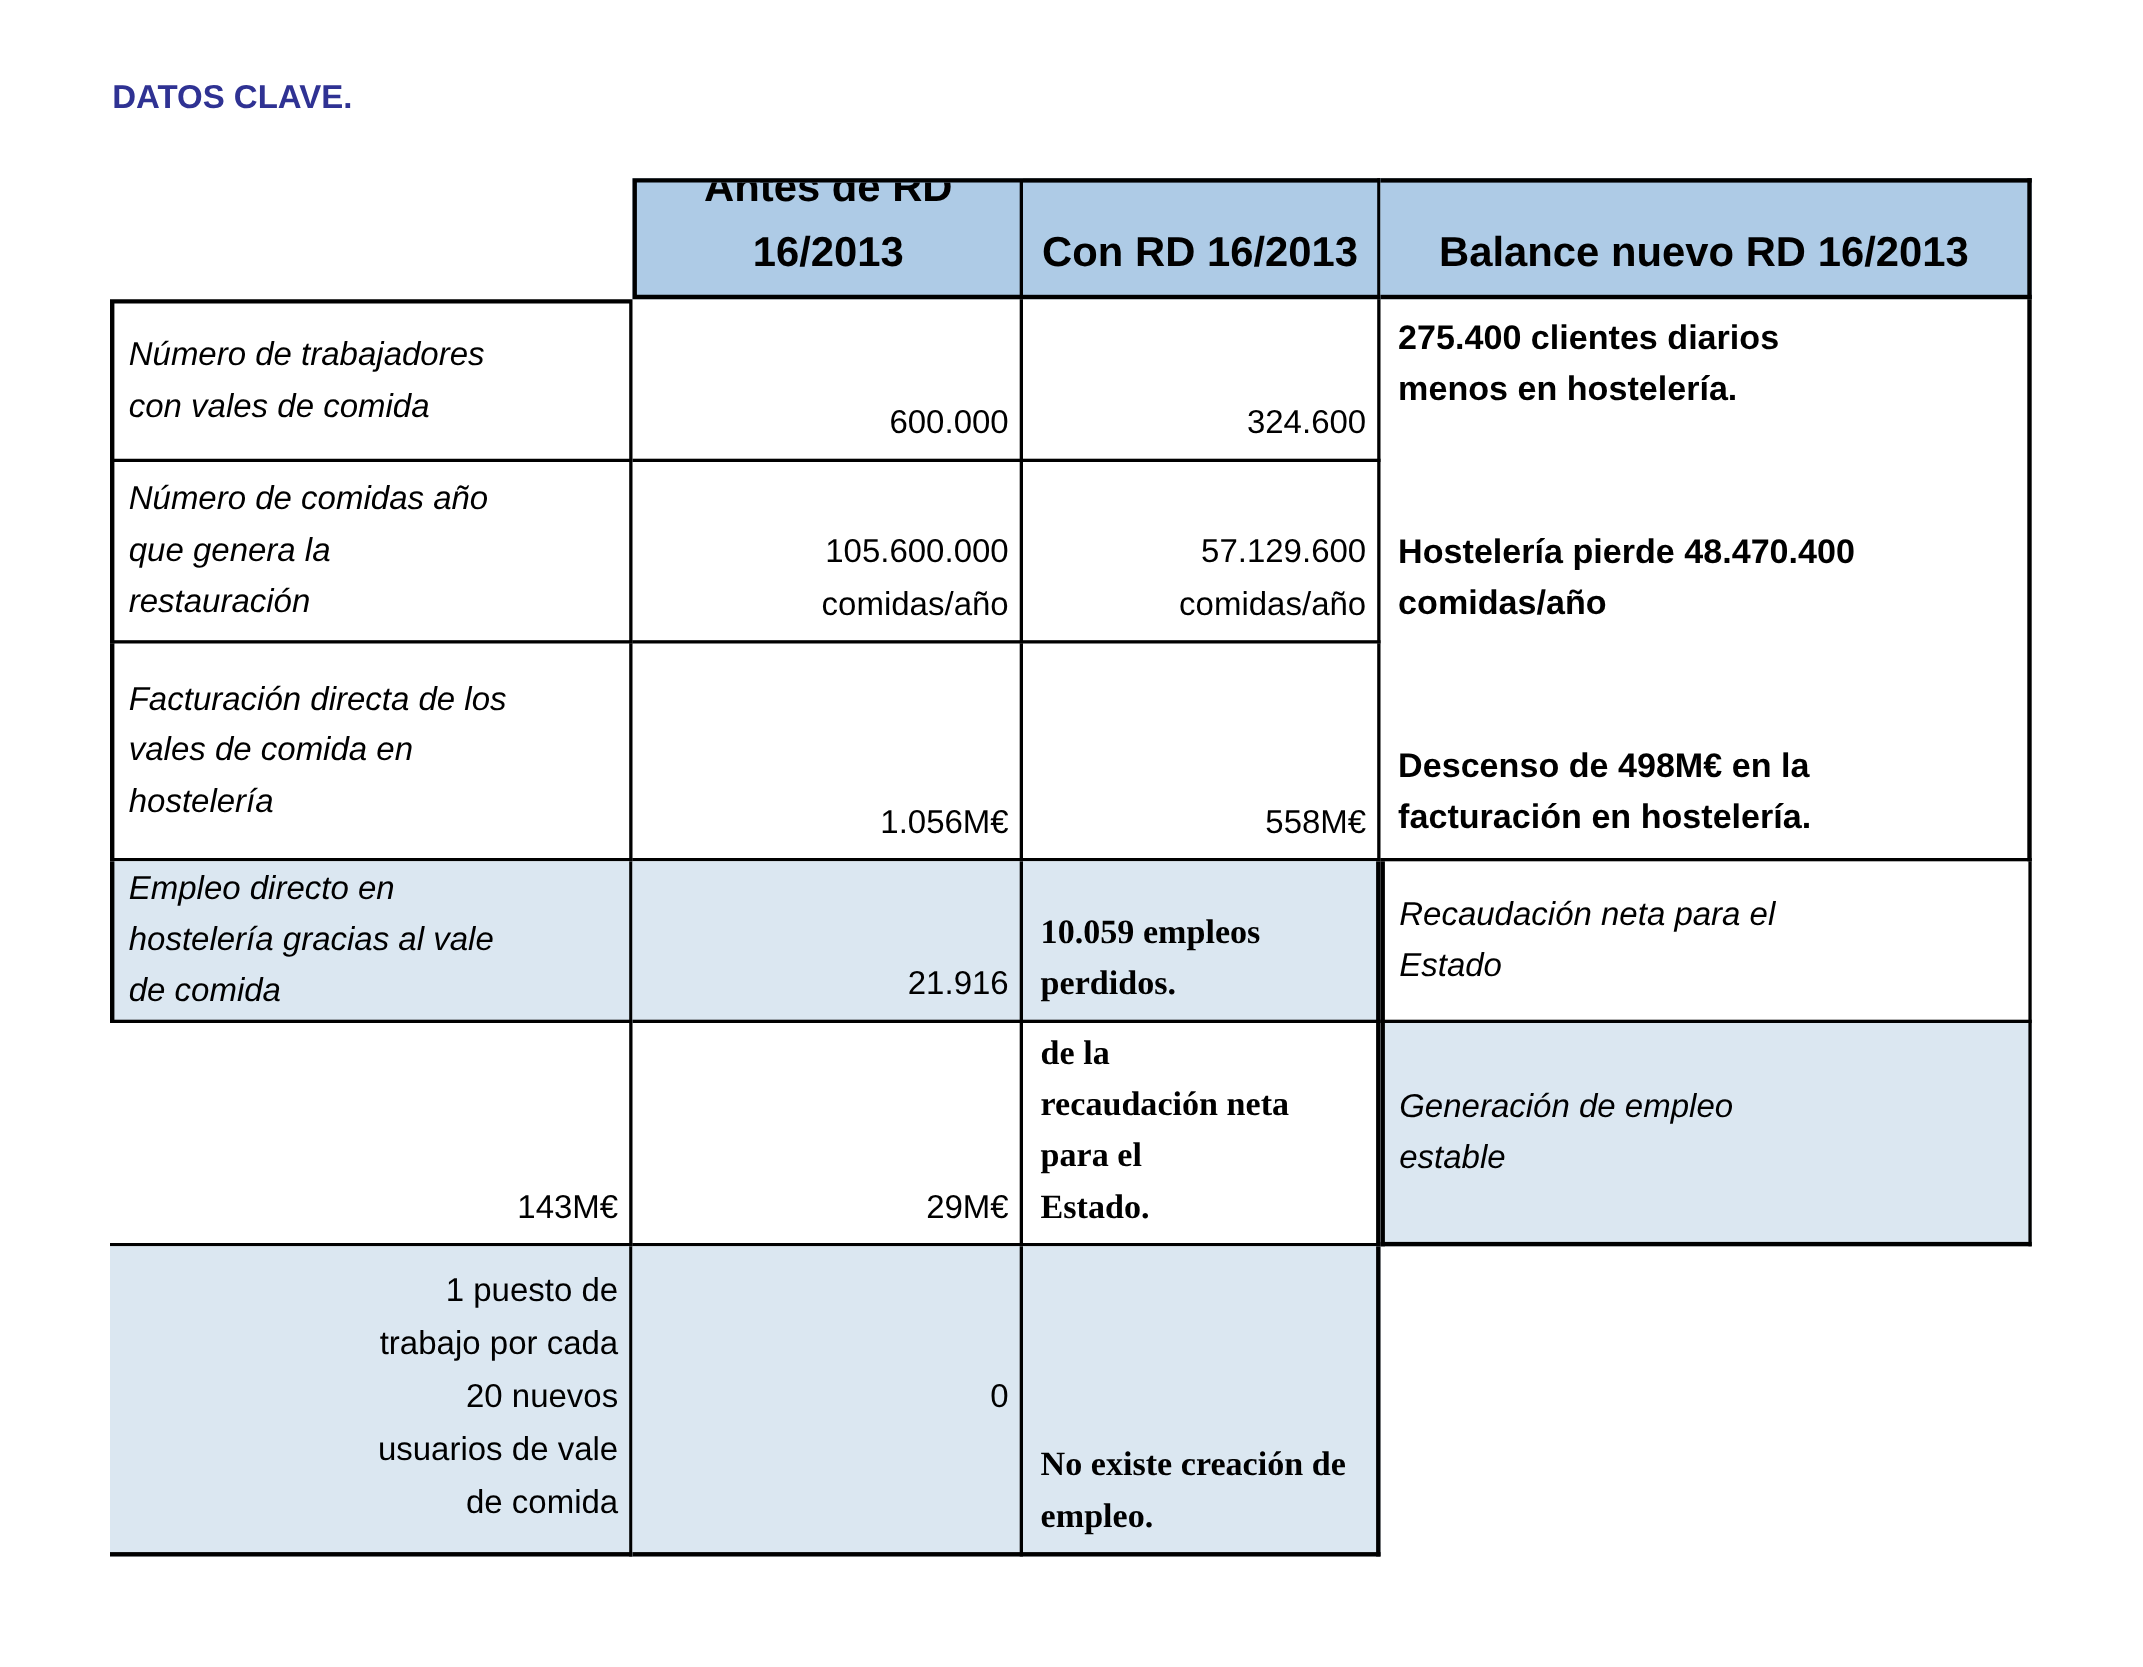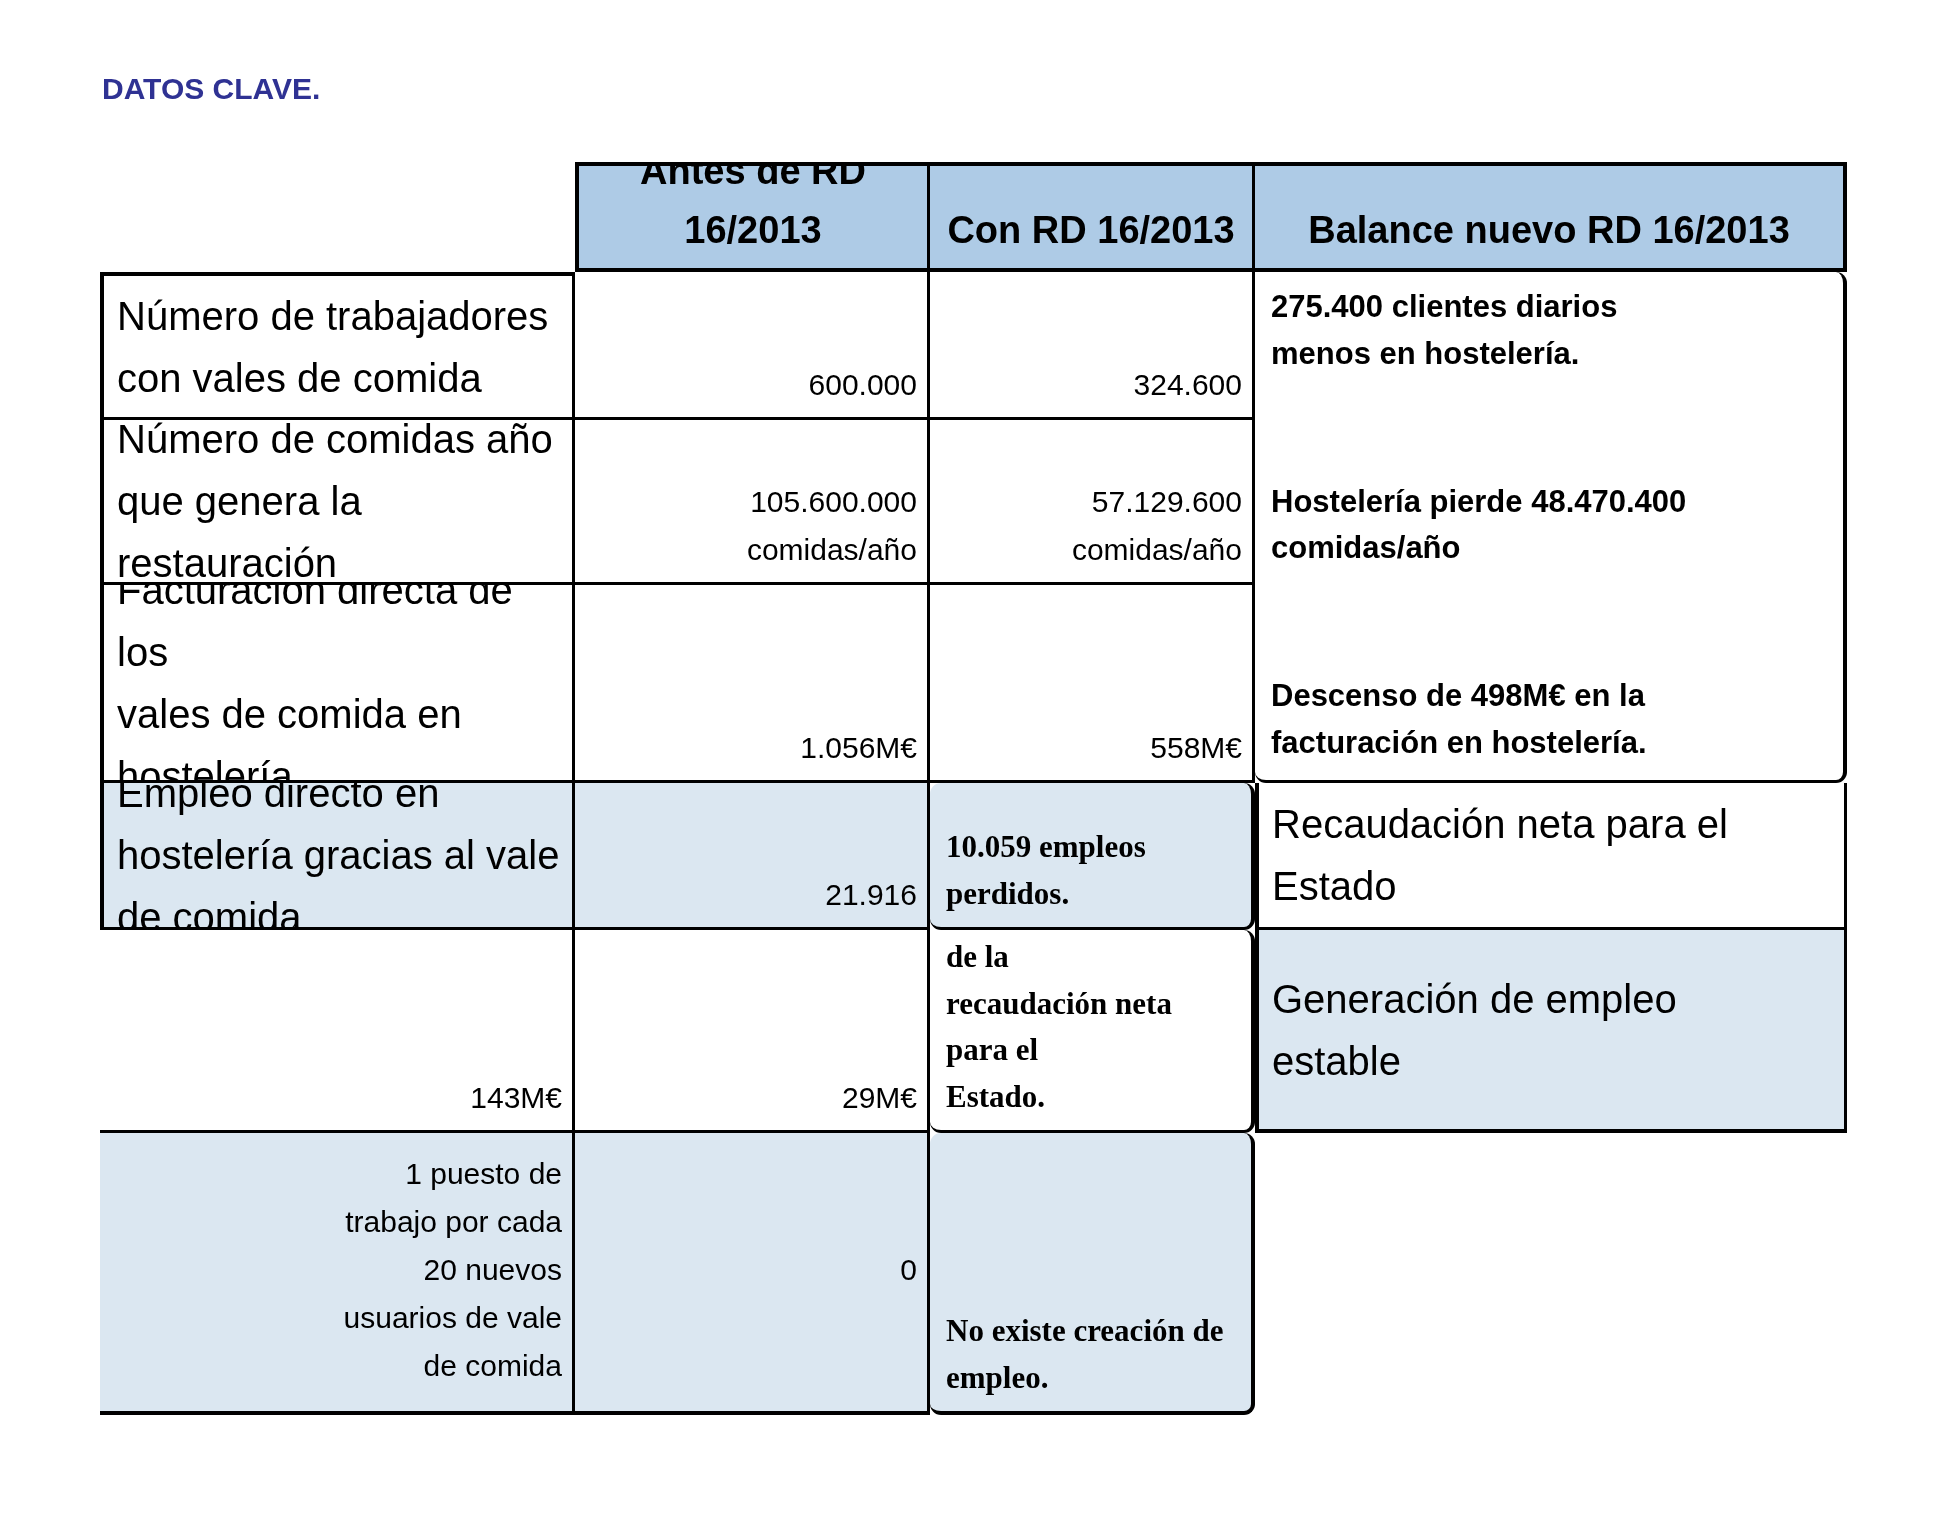"Número de trabajadores" .label { font-size: 40px -> 30px; font-style: none -> italic }
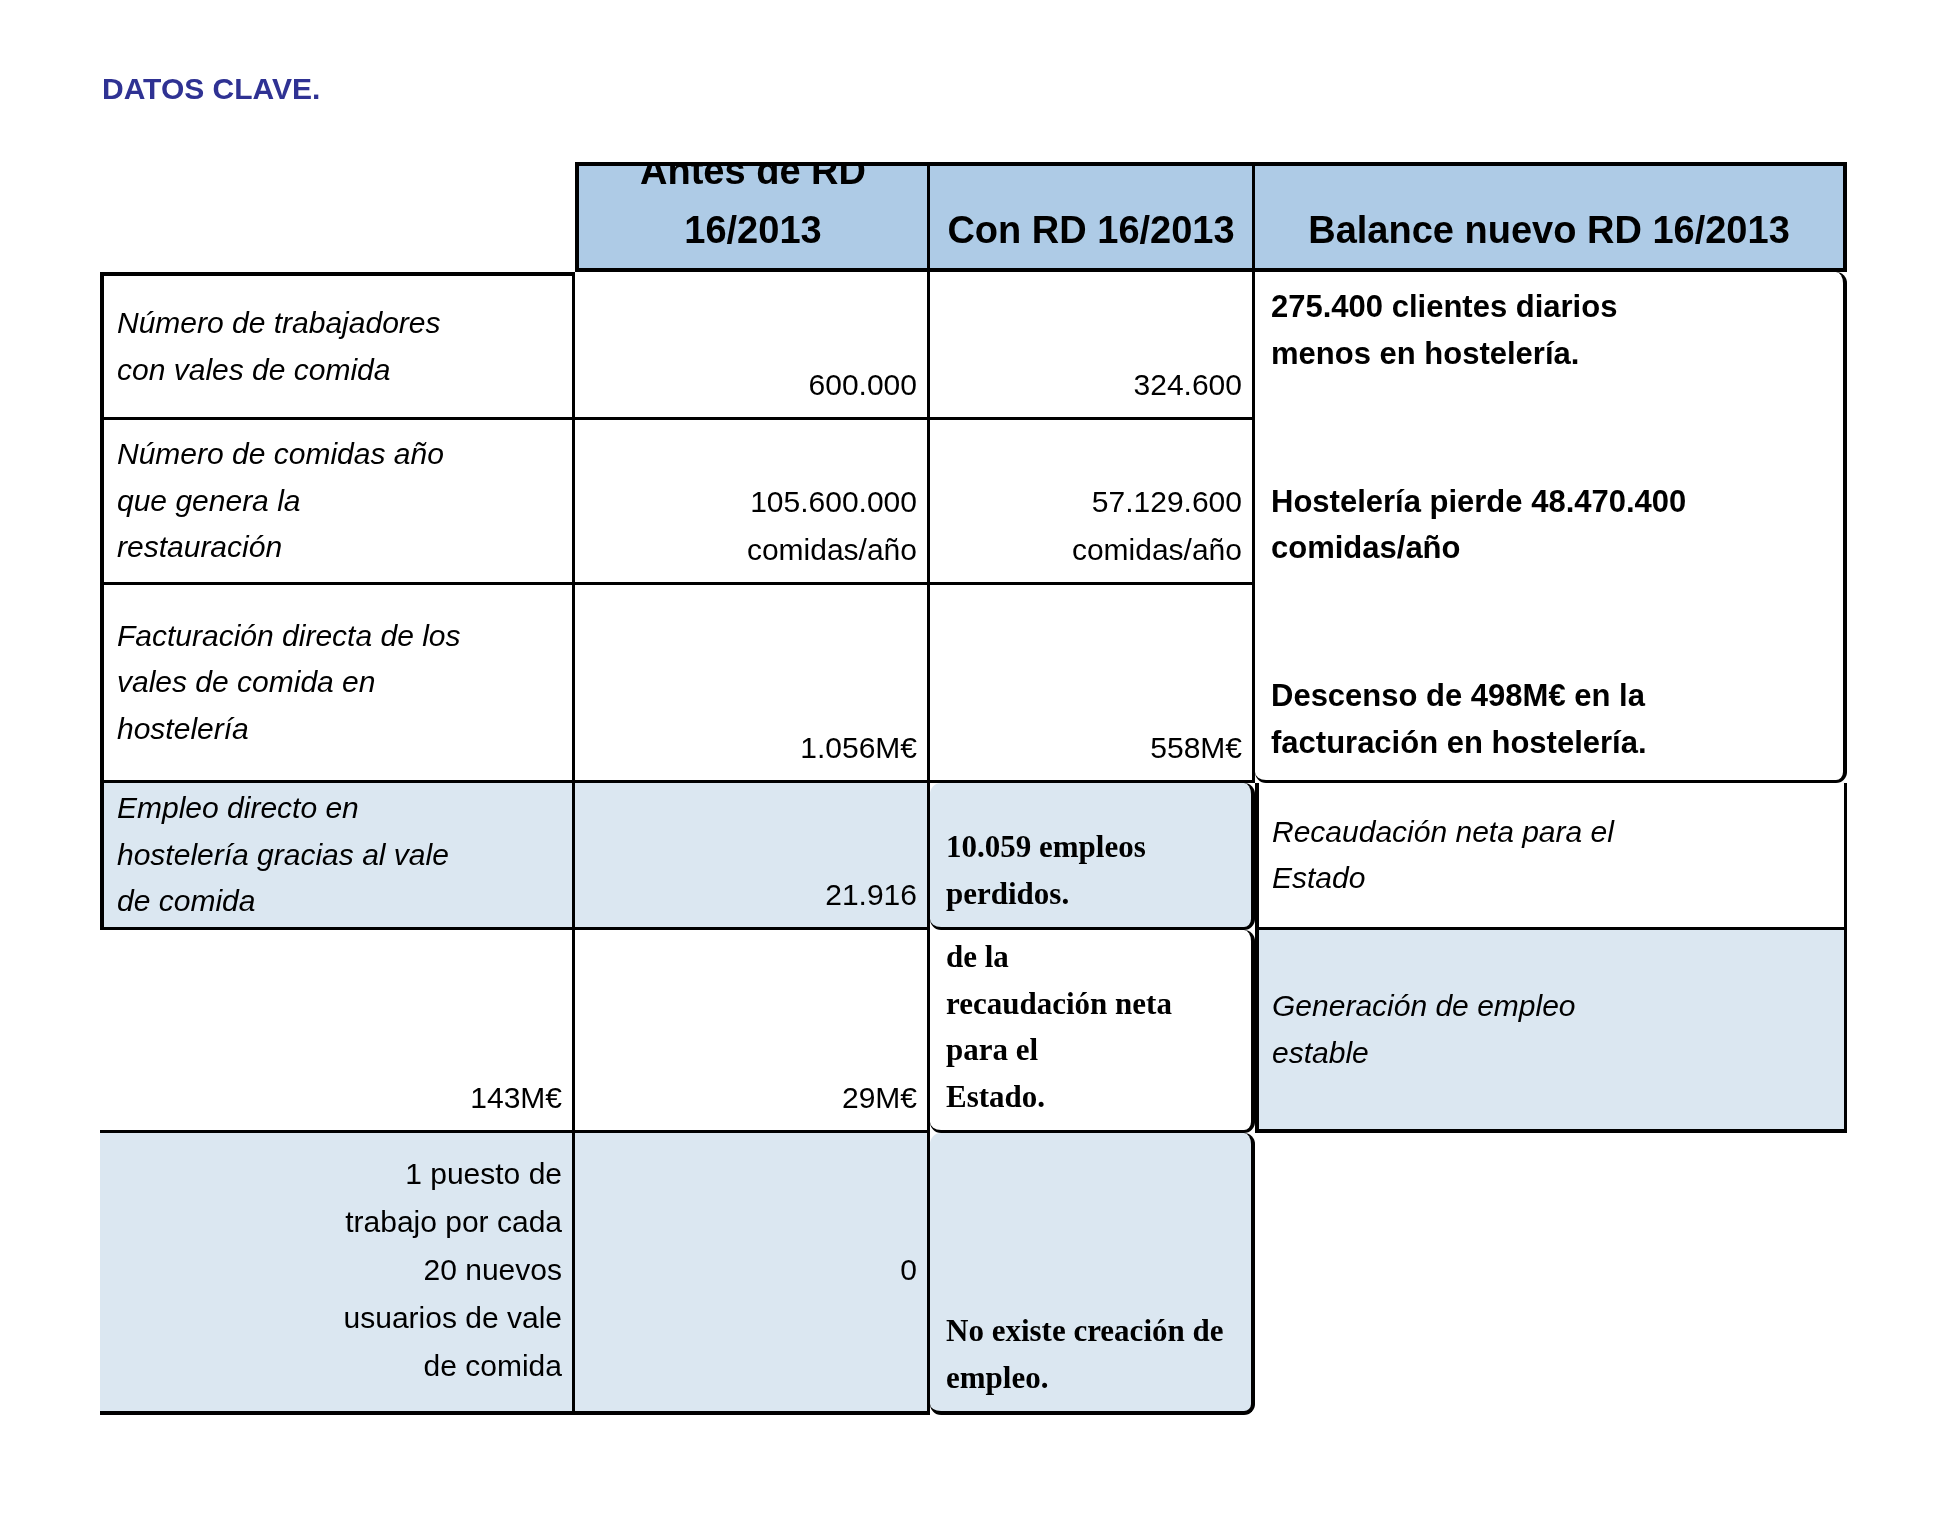"275.400 clientes diarios" .balance { border-radius: 11px -> none }
